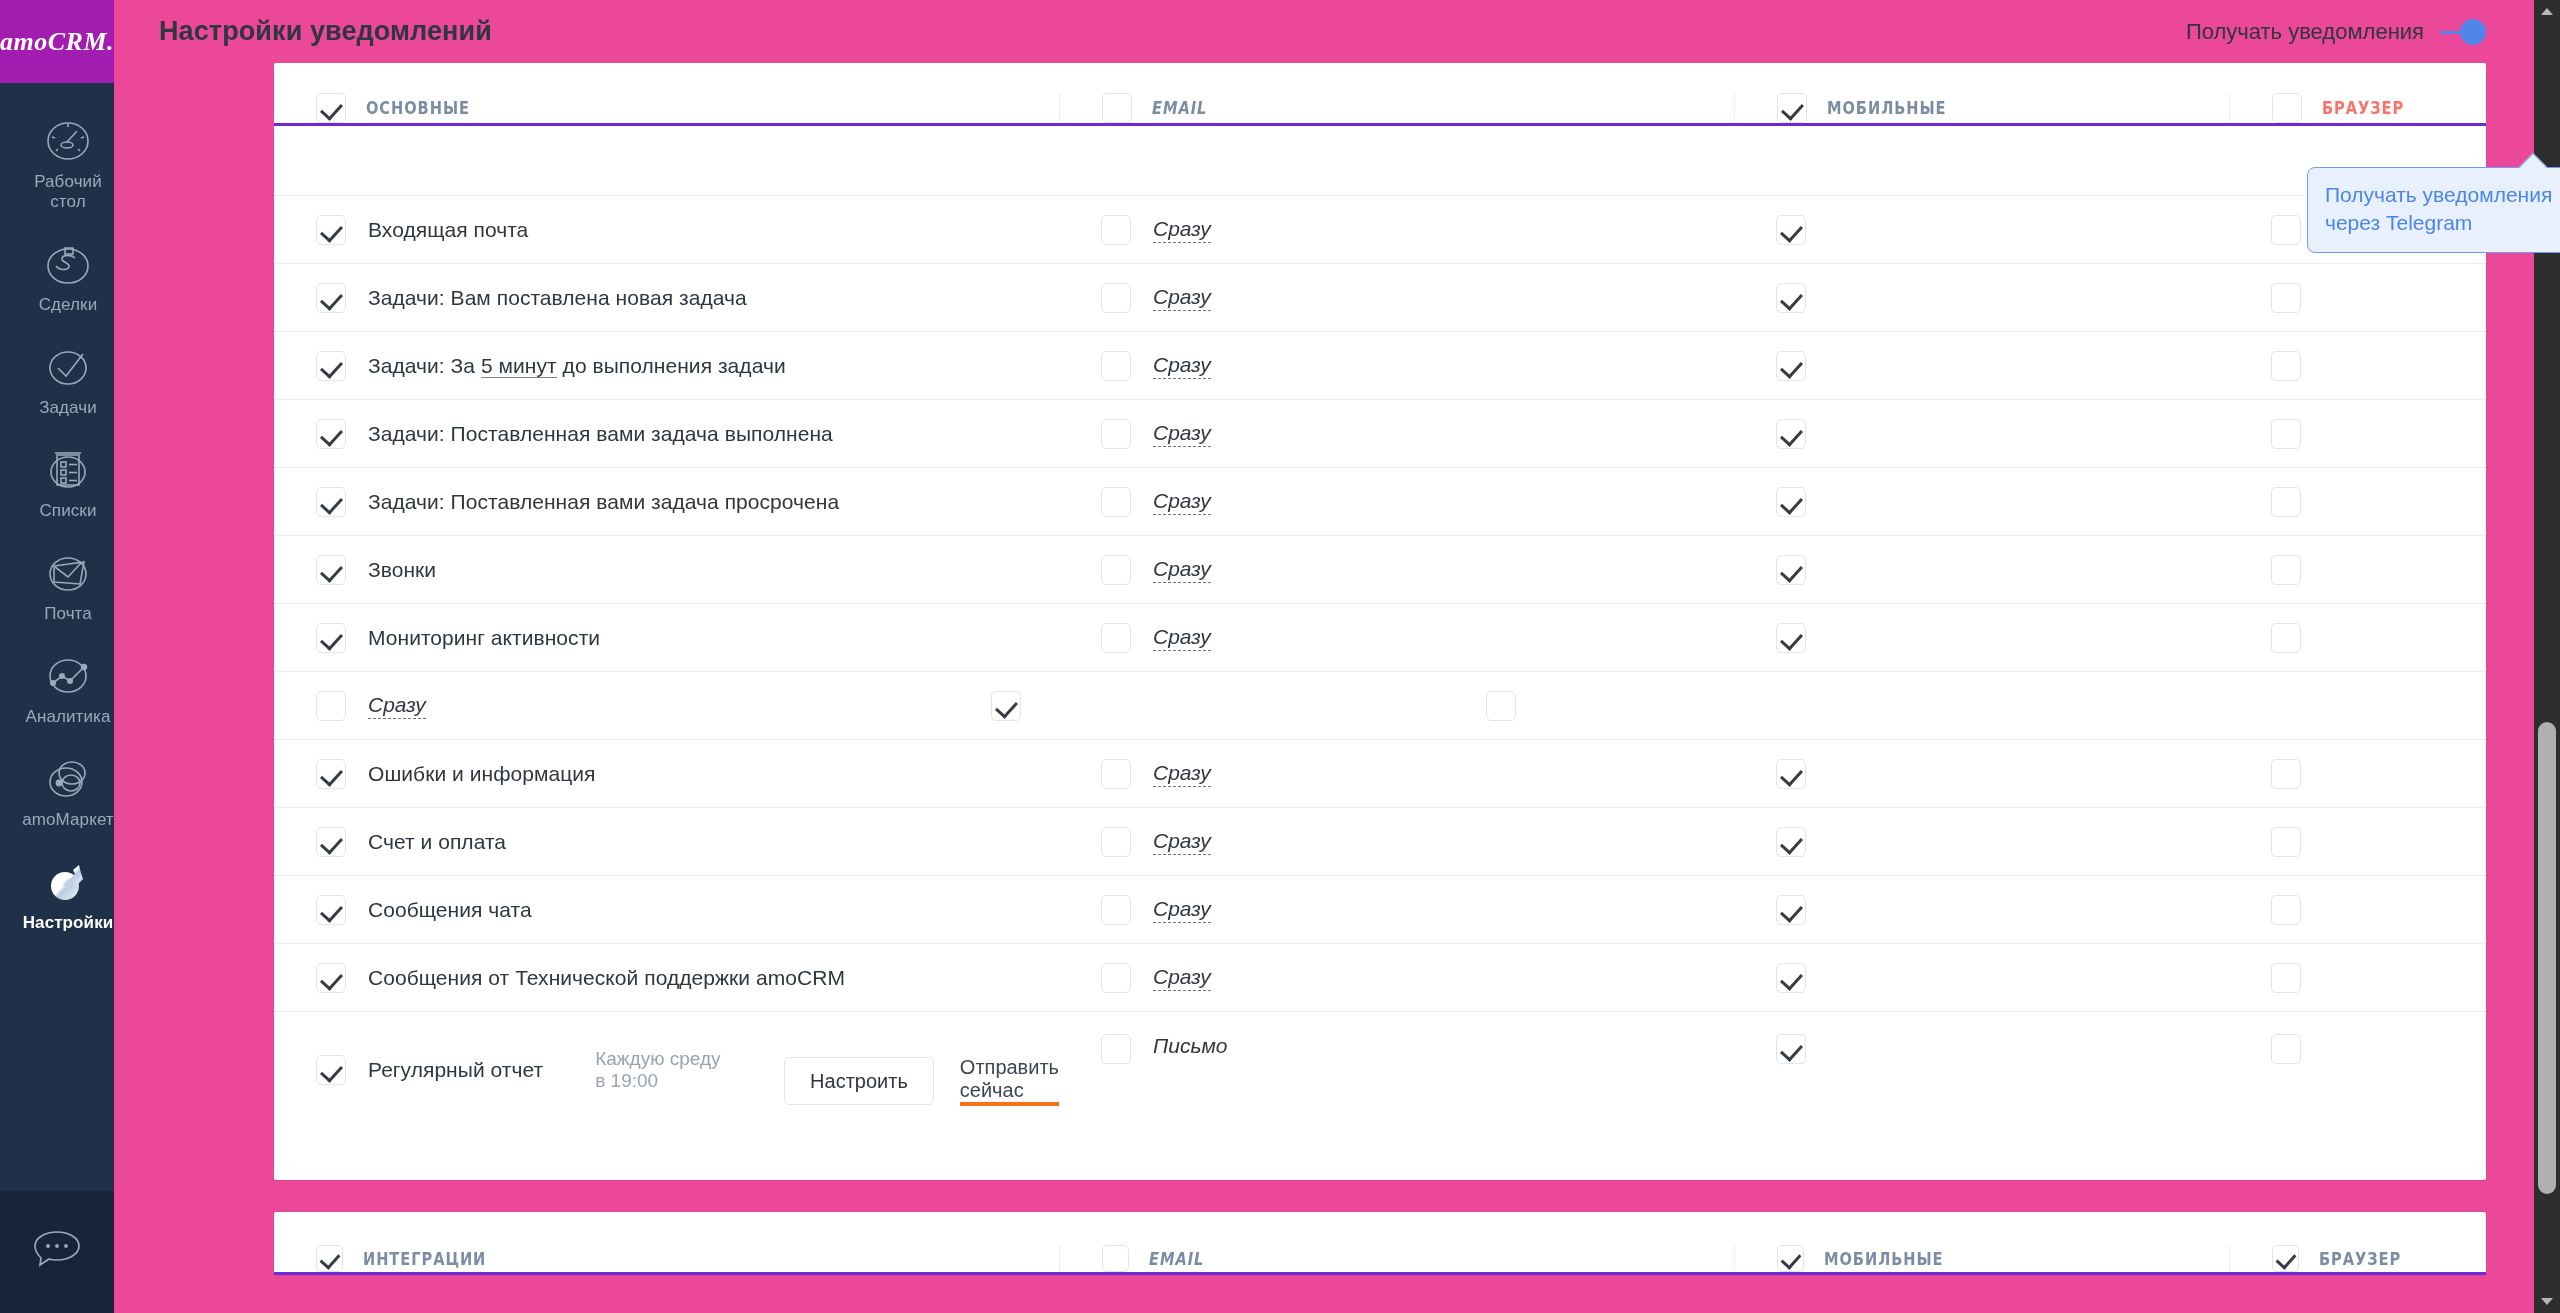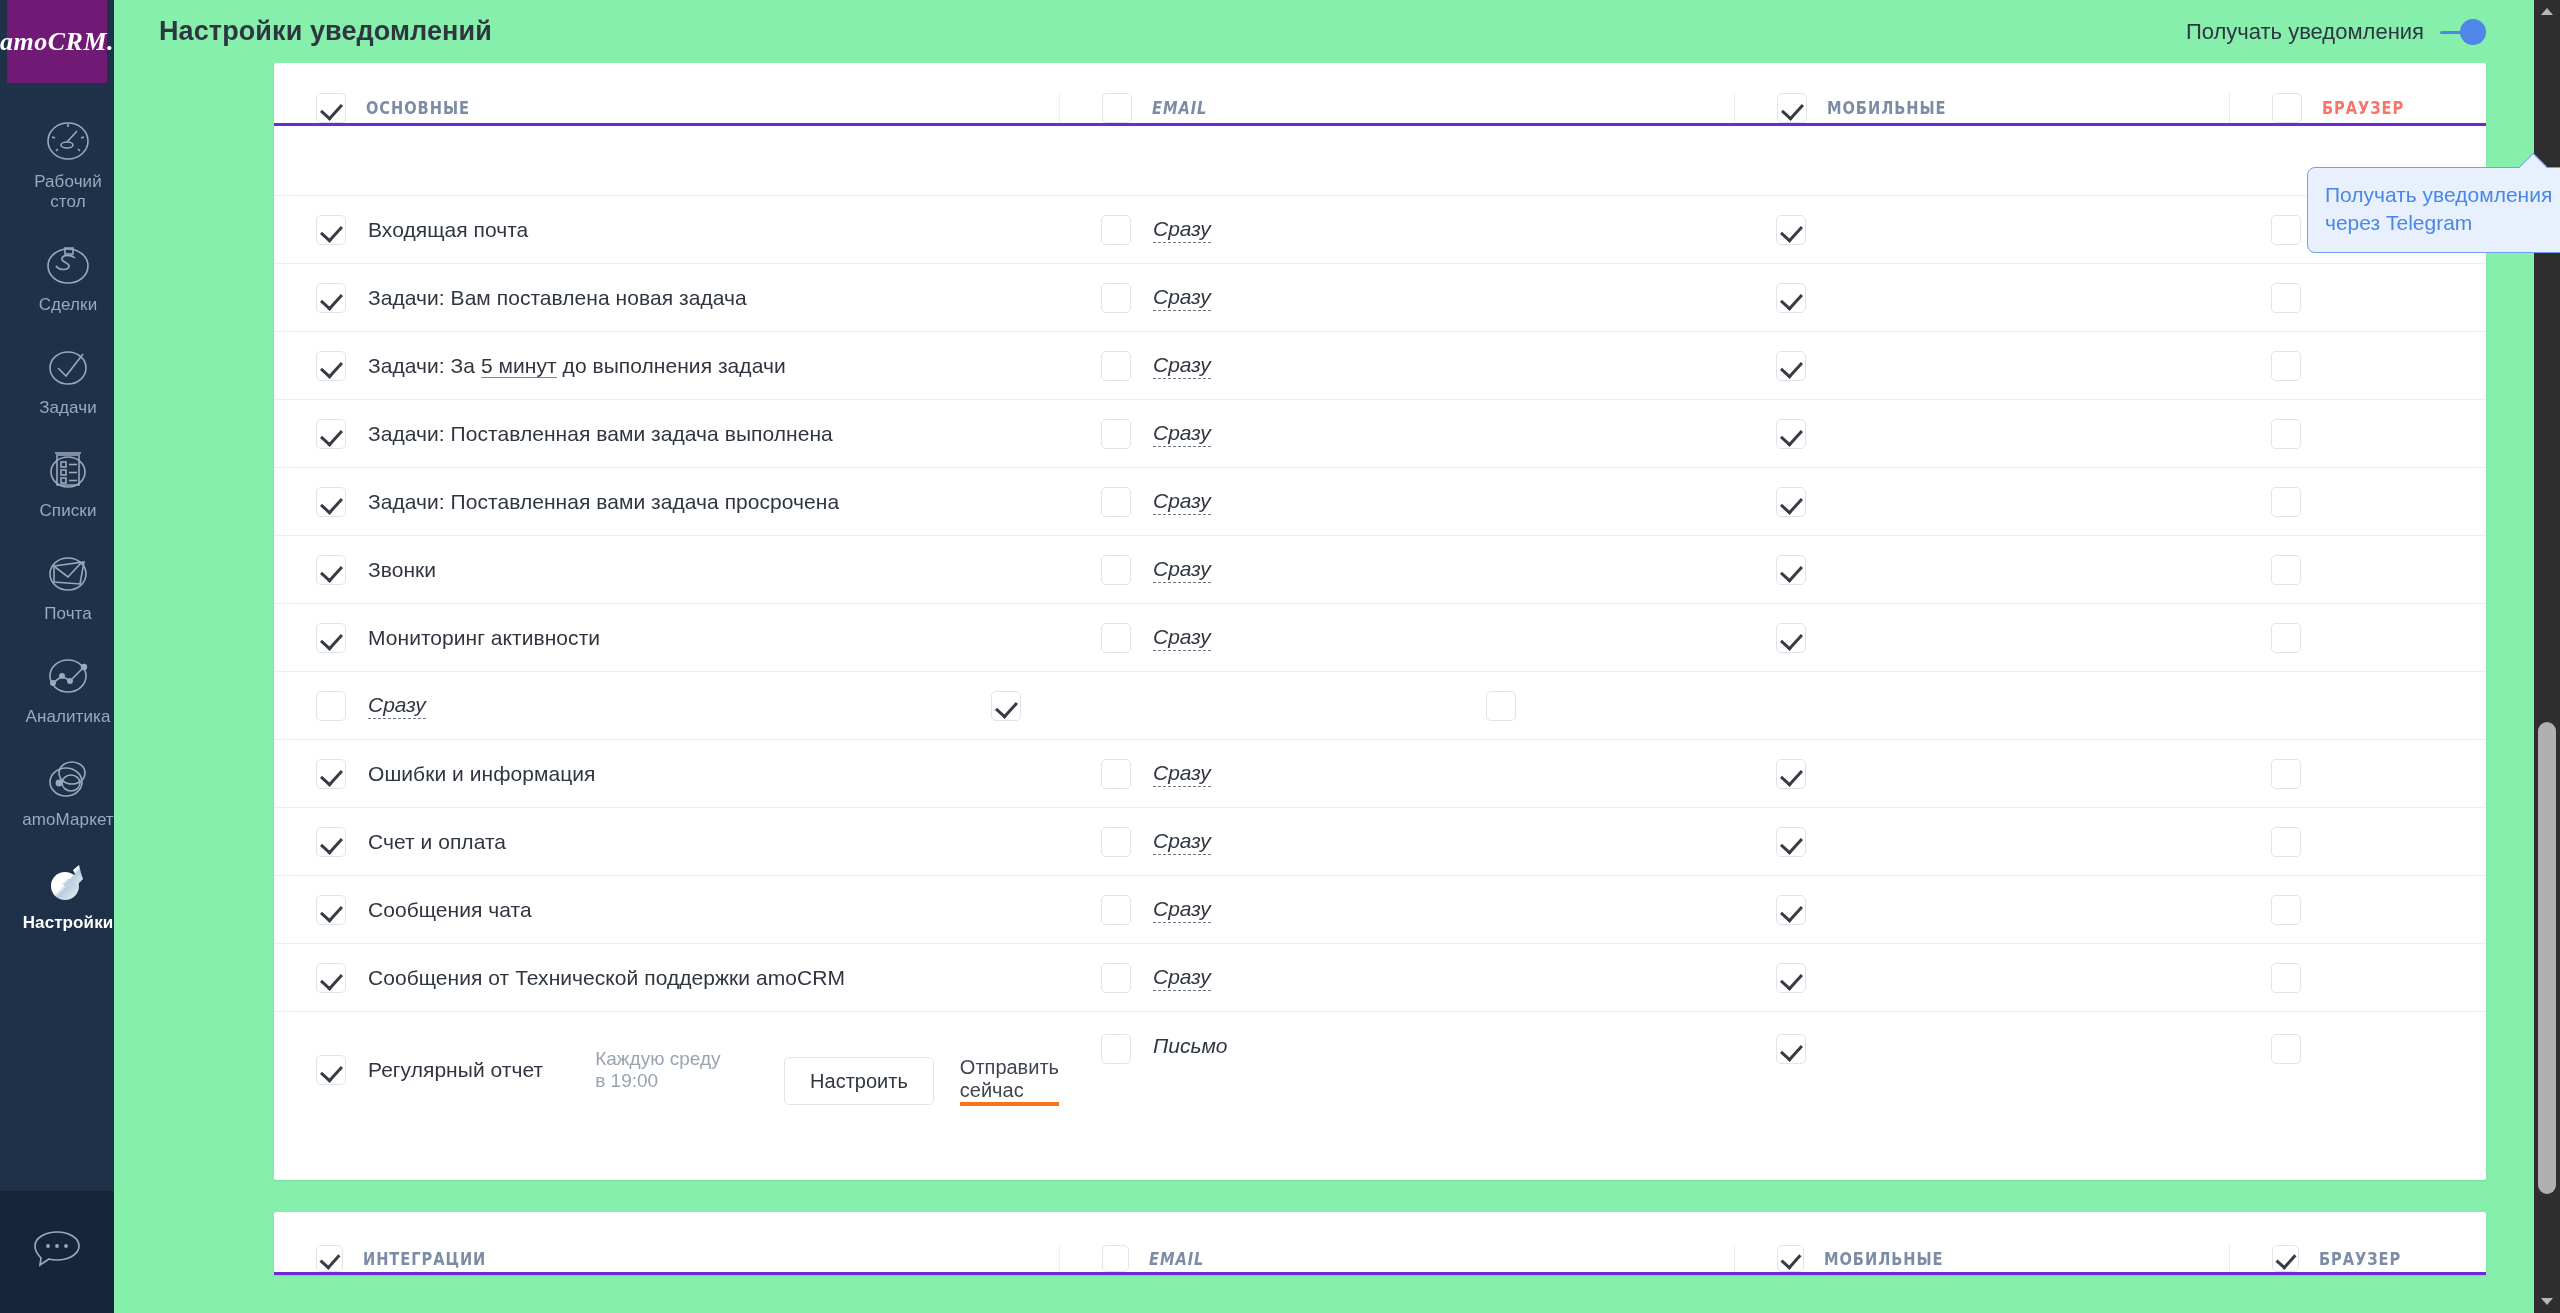"amoCRM." .logo-box { background: #701a75 -> #a21caf; width: 100px -> 114px }
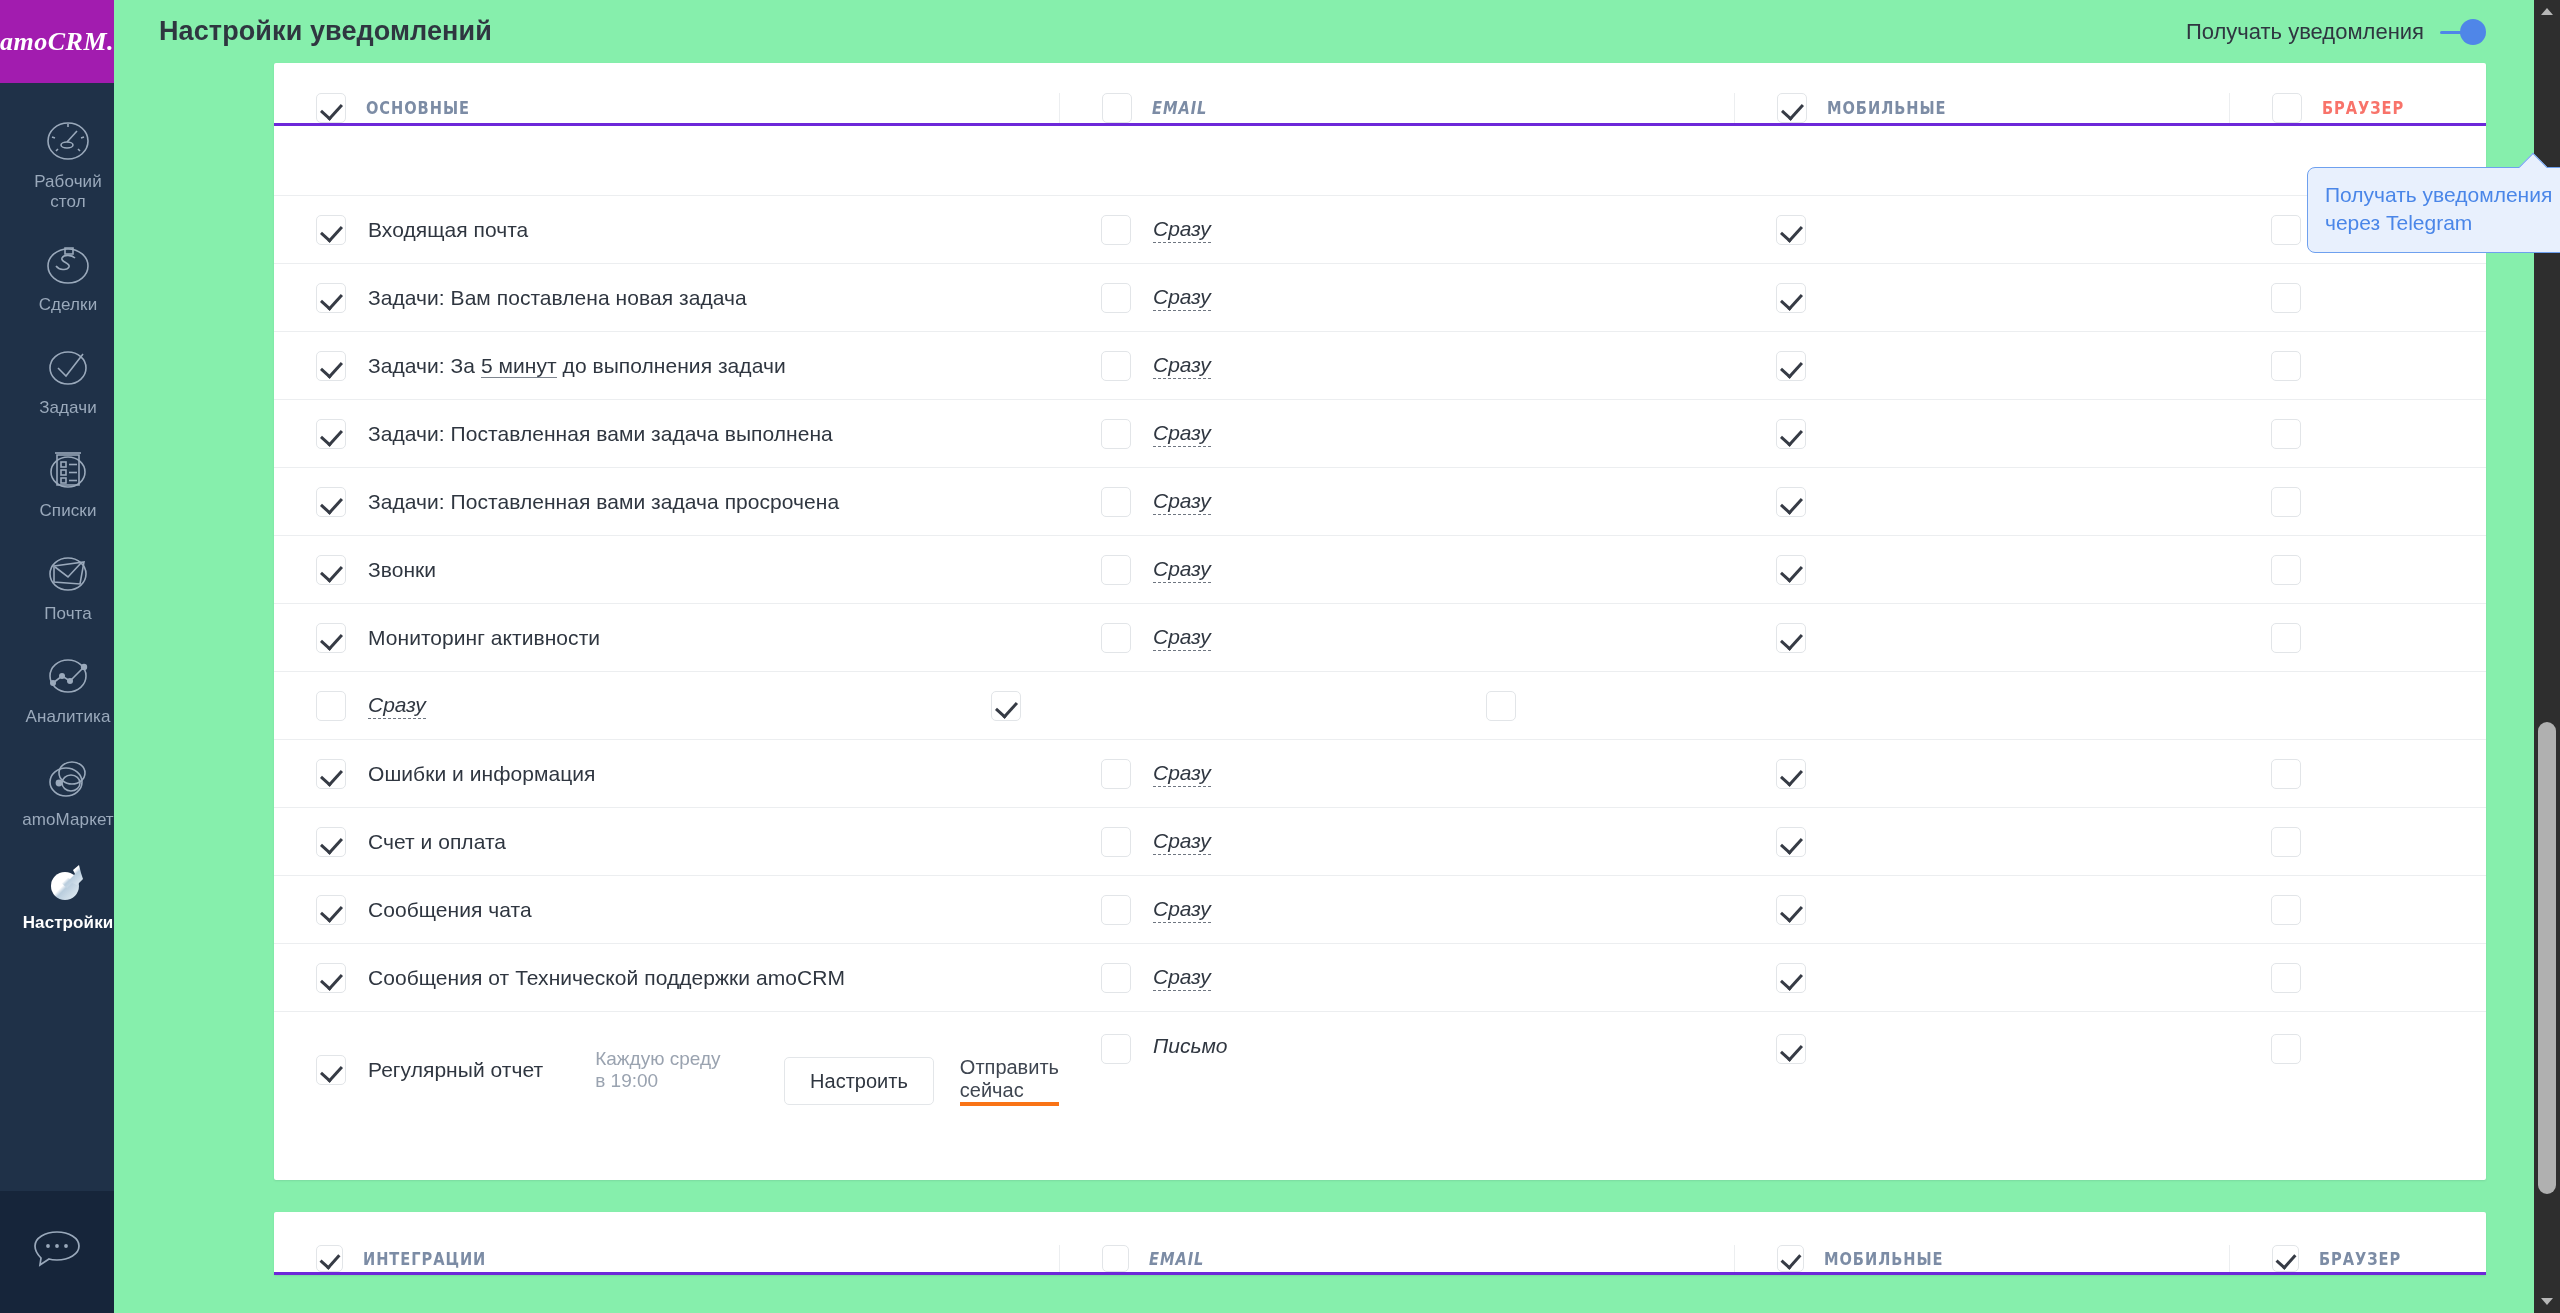"Настройки уведомлений" .main { background: #86efac -> #ec4899 }
